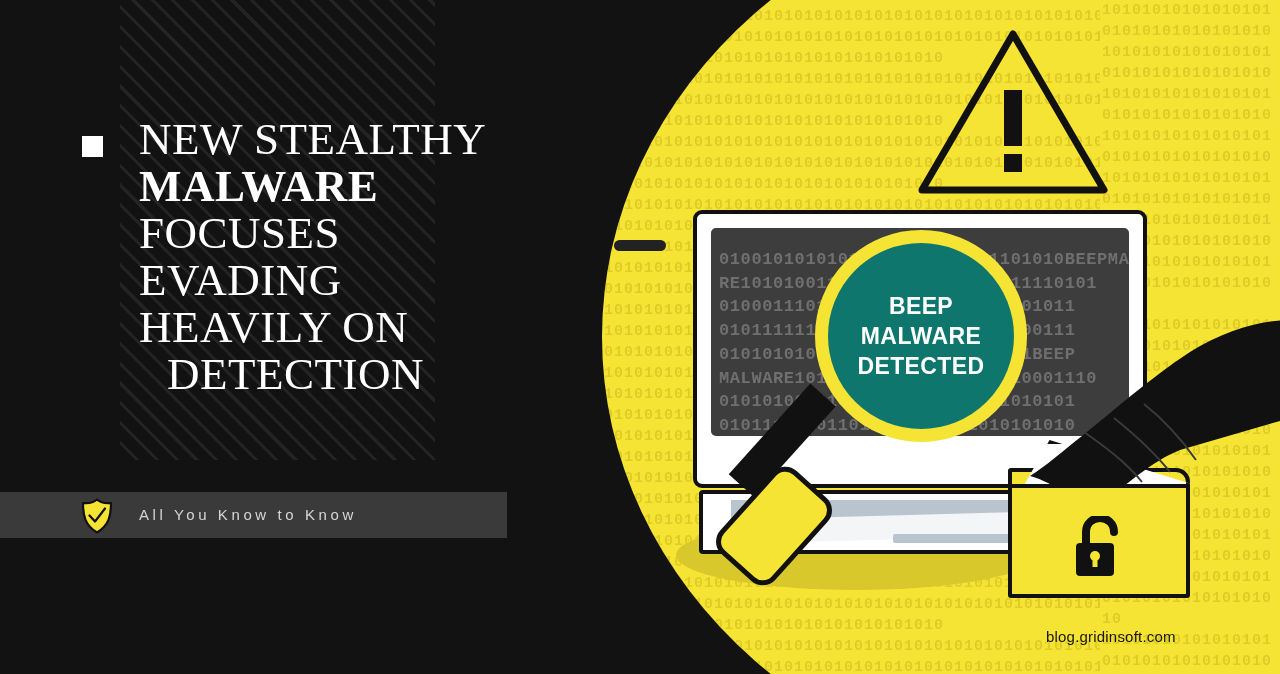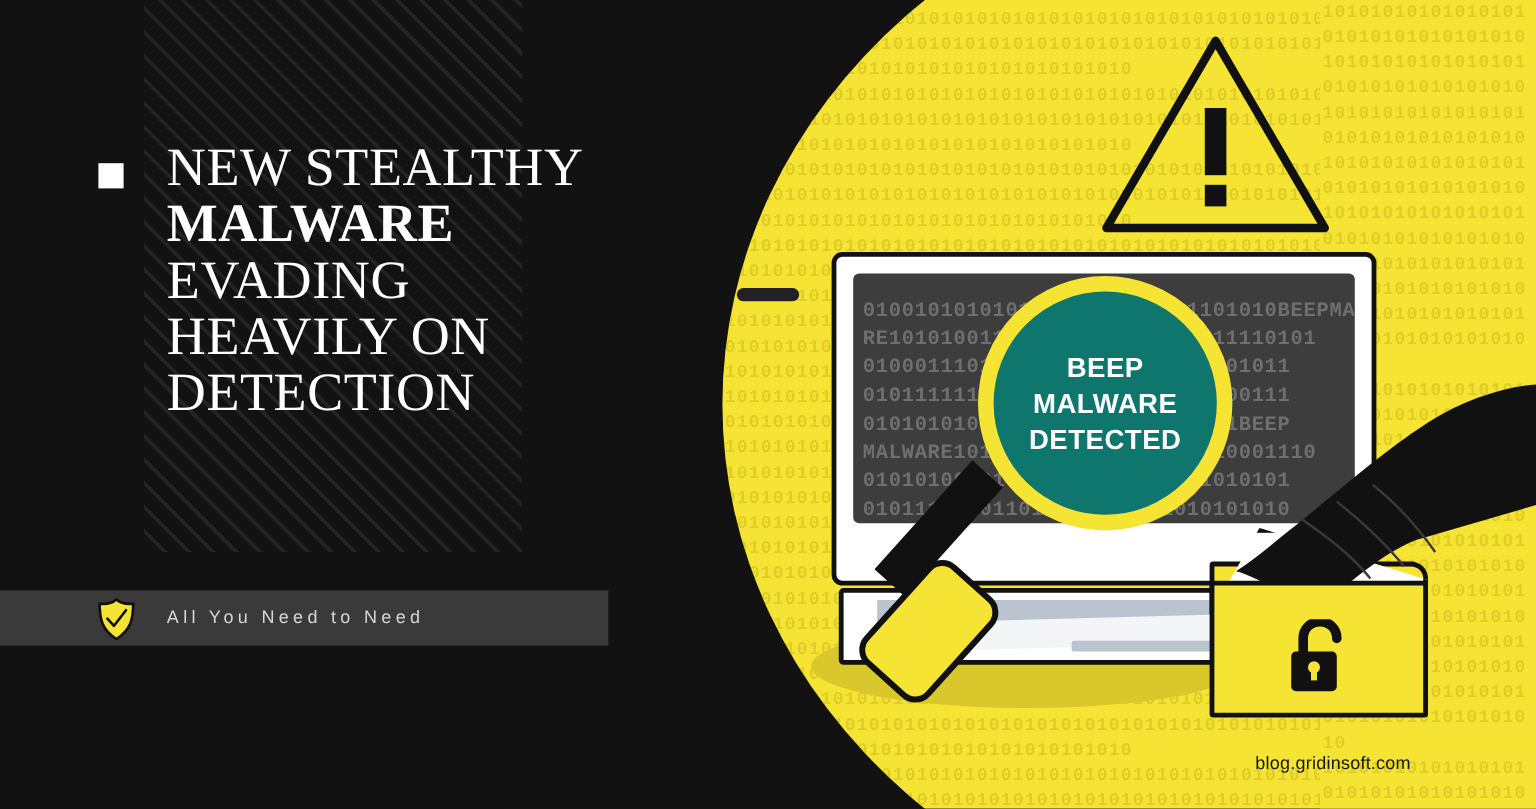"FOCUSES" span { html: none -> <span>FOCUSES</span> }
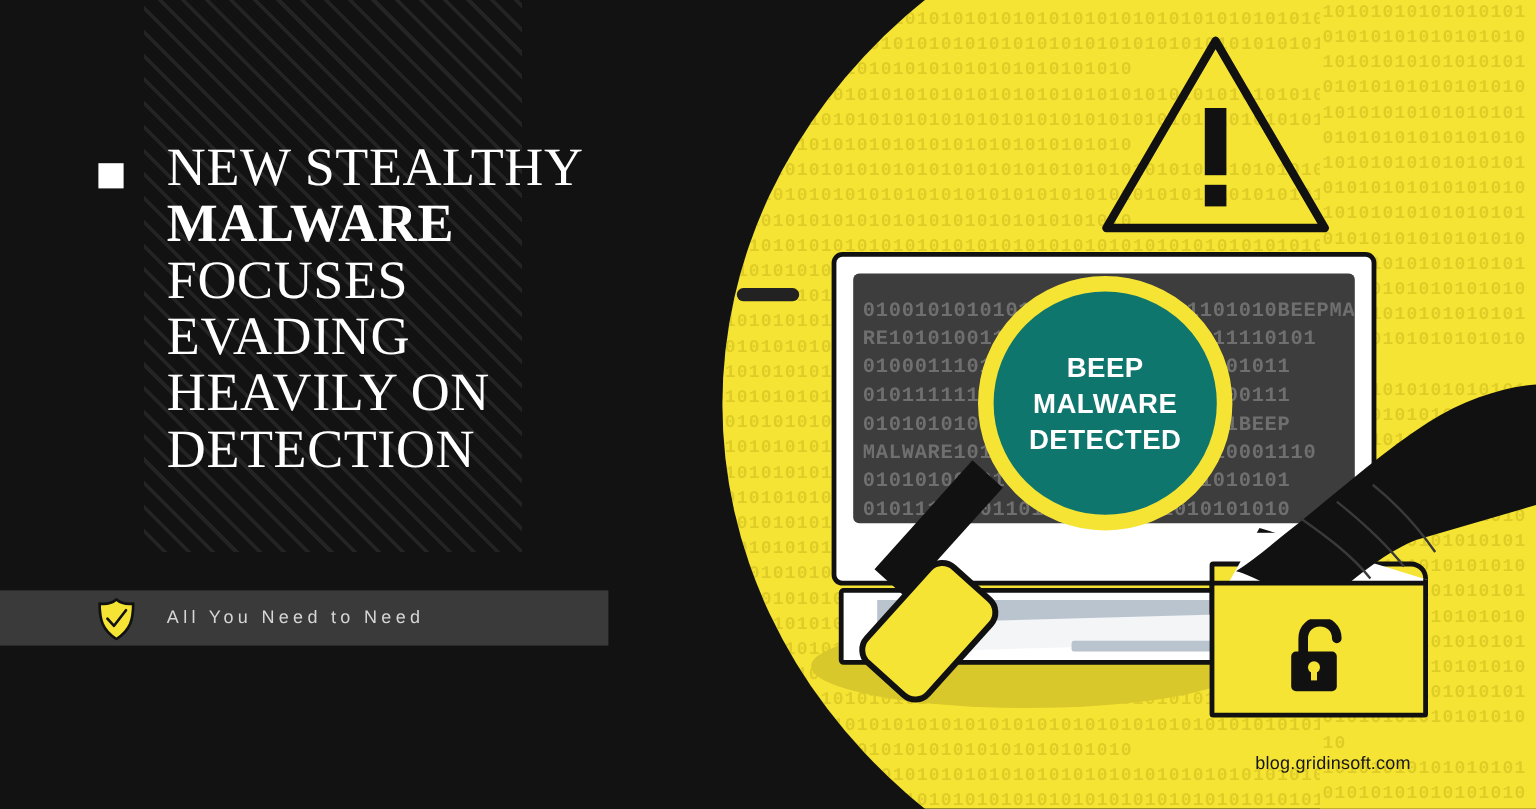"DETECTION" span { margin-left: none -> 28px }
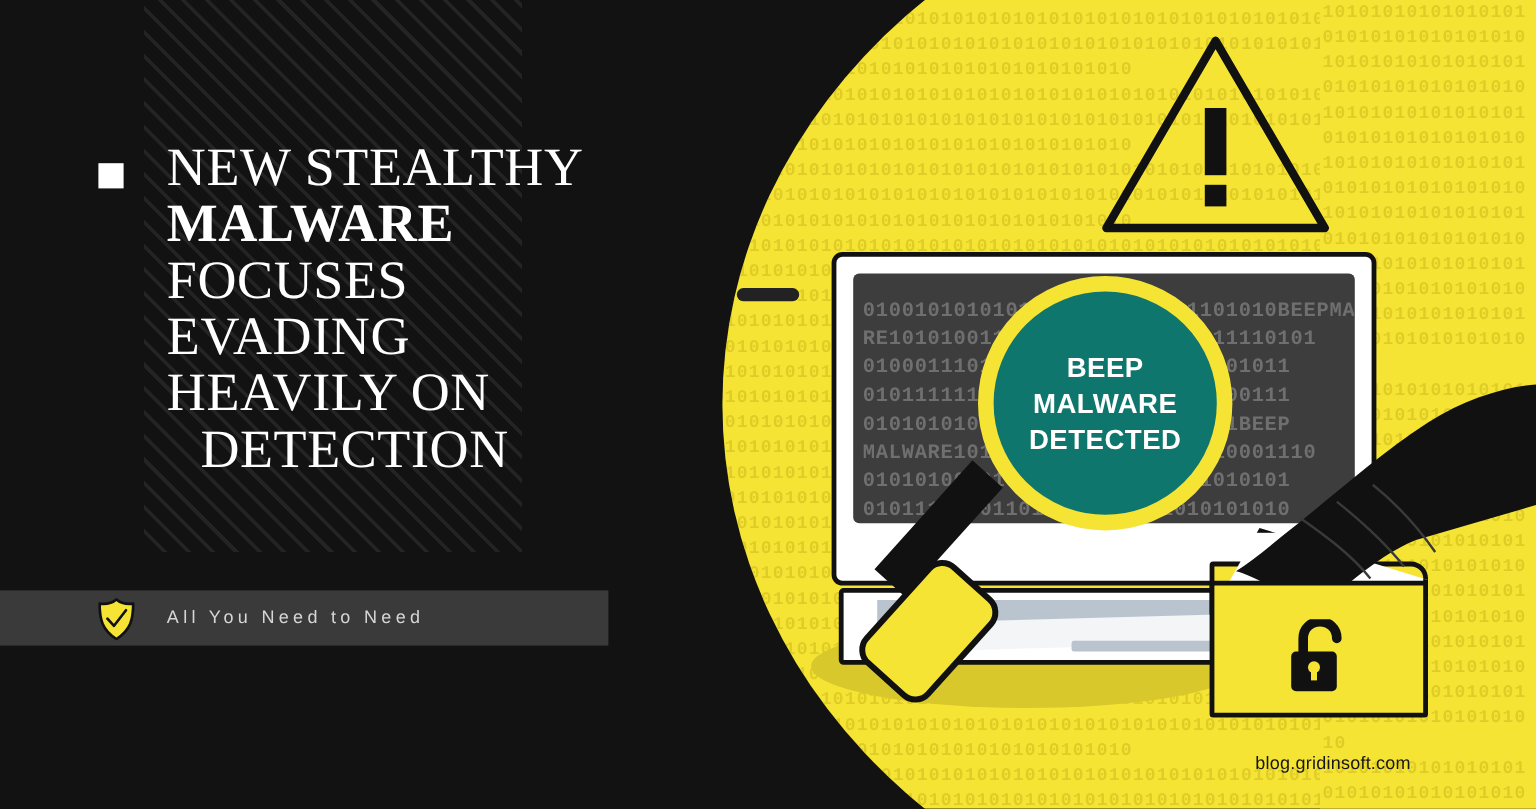"All You Need to Need" div.subbar-label { text: Need to Need -> Know to Know }
